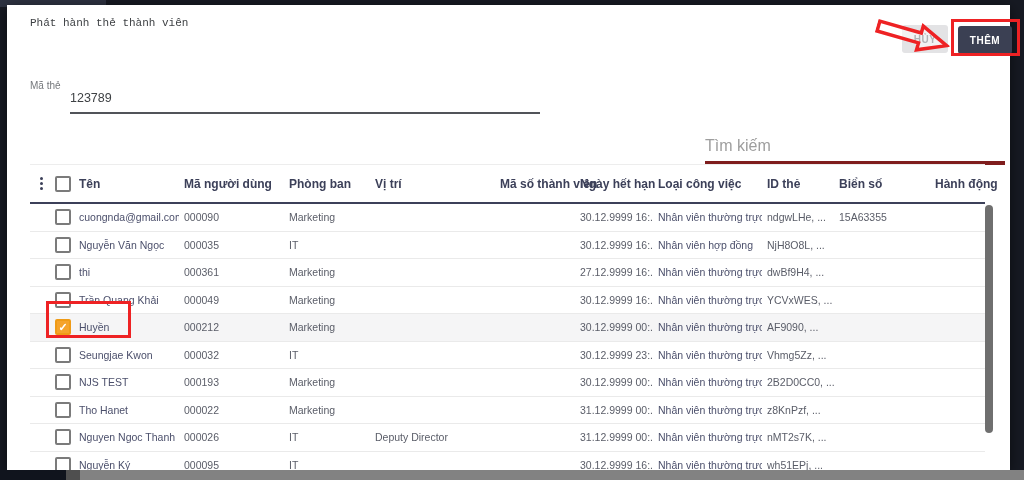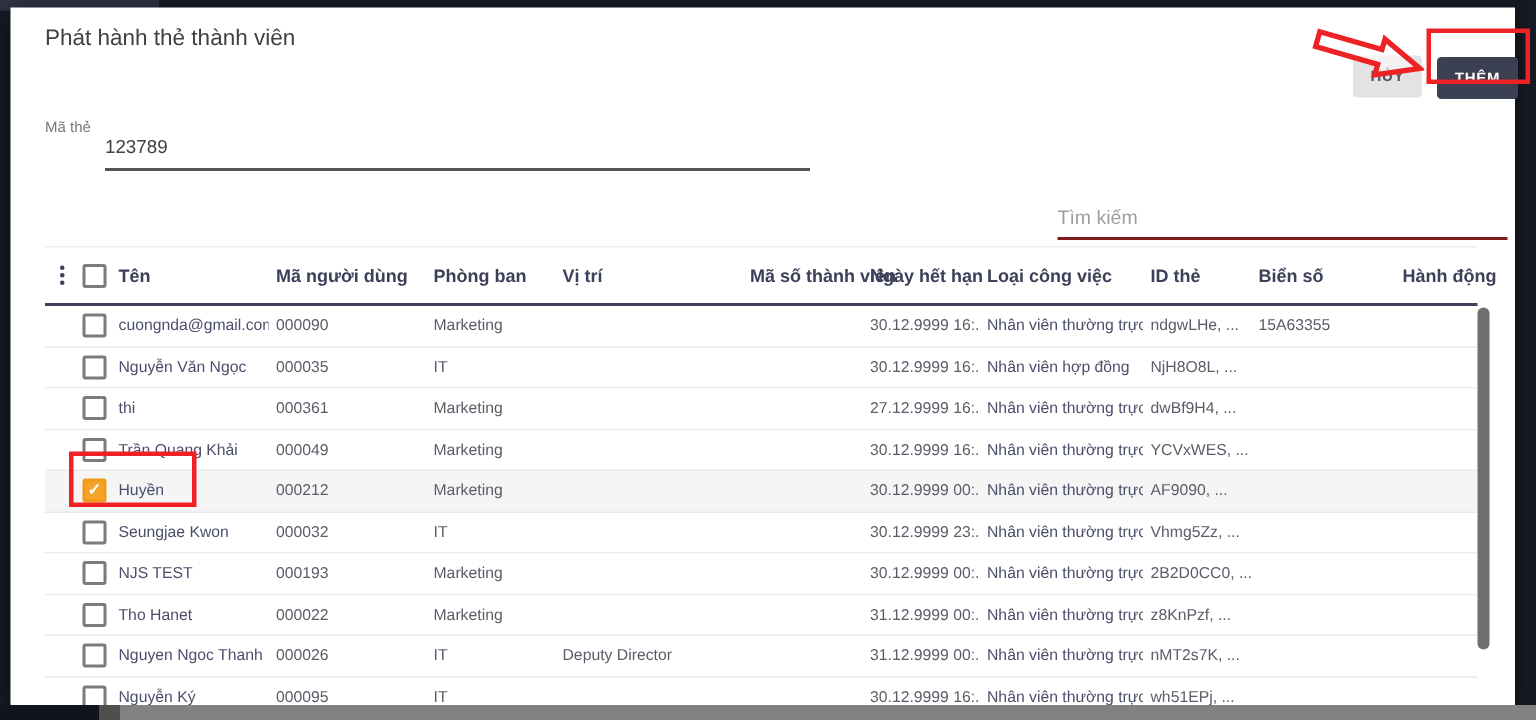"Phát hành thẻ thành viên" .title { font-family: none -> Liberation Mono, monospace; font-size: 15px -> 11px }
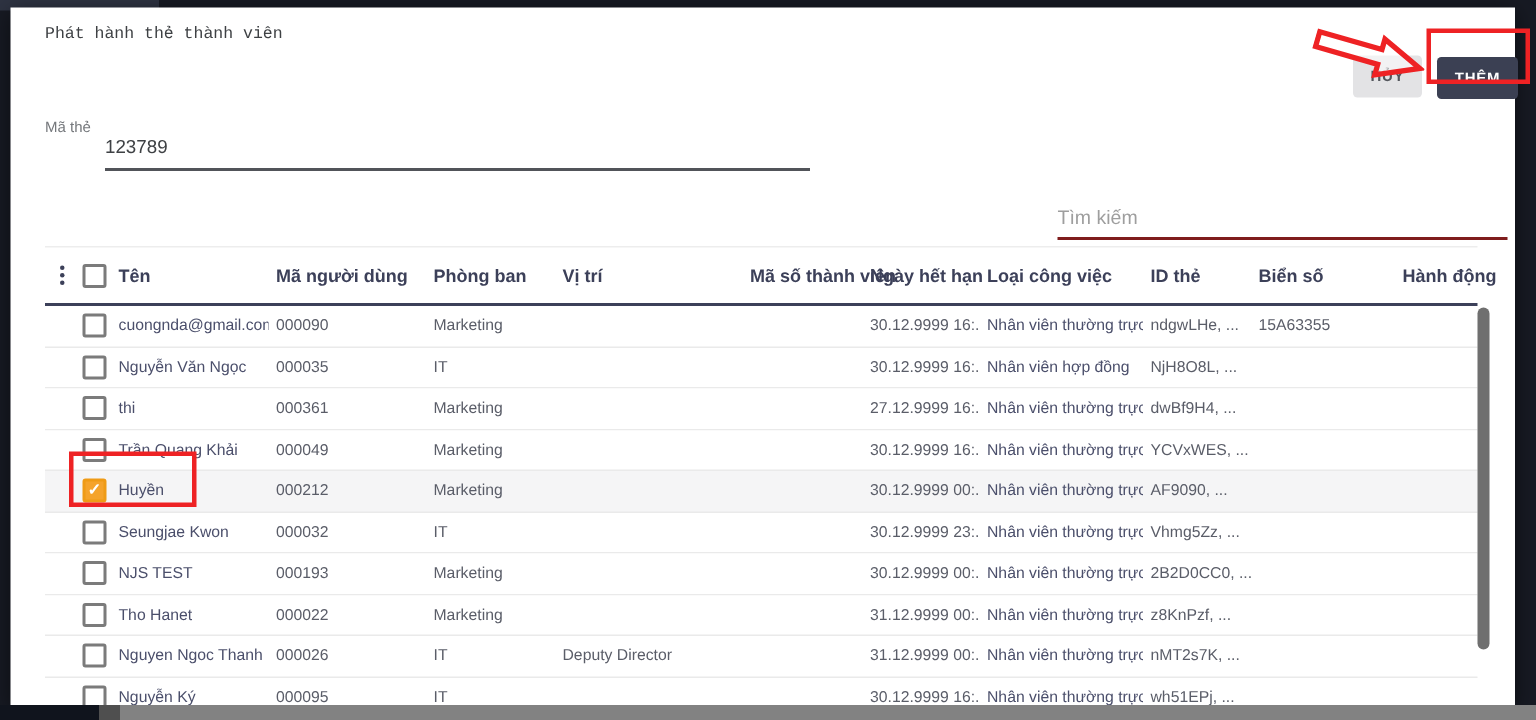"HỦY" .btn { margin-top: 12px -> none }
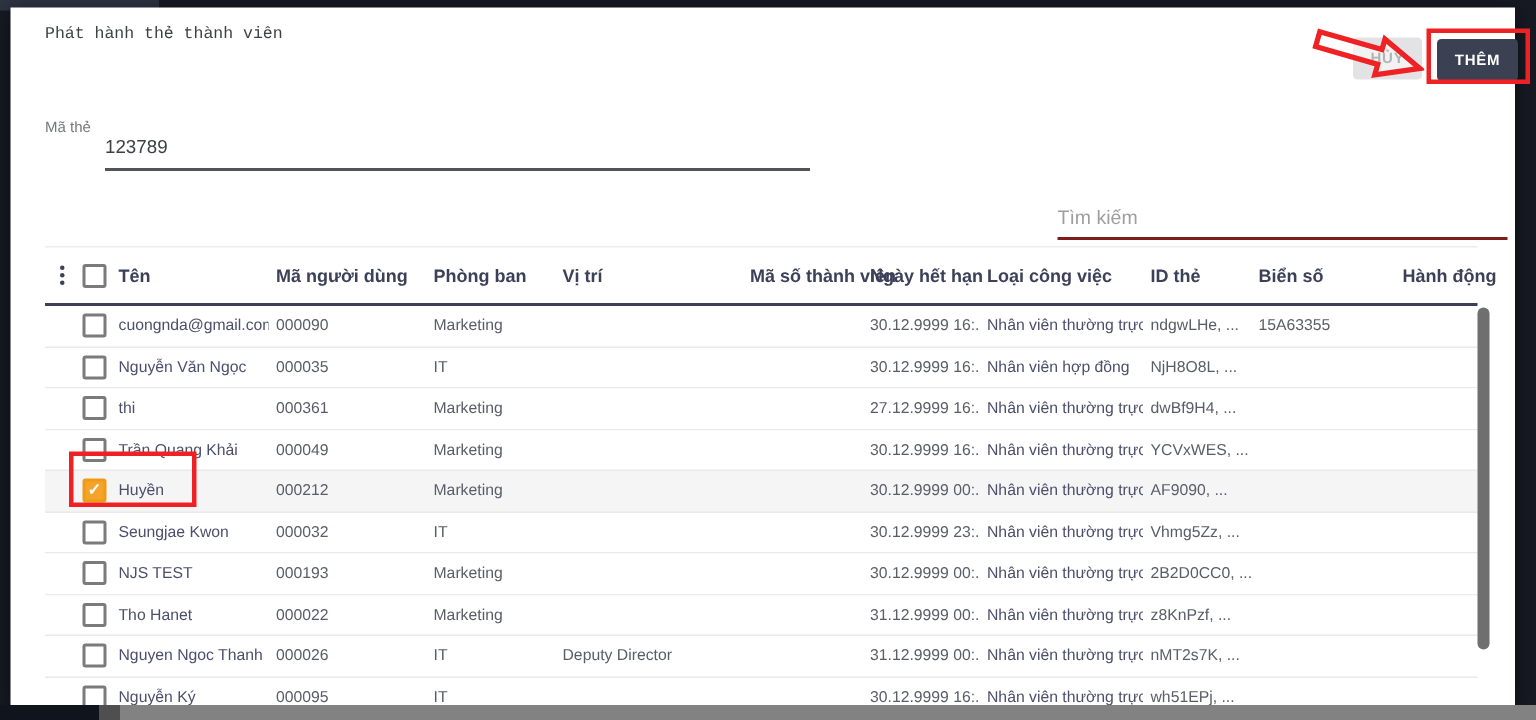"Tìm kiếm" .search-input { border-bottom: 2px solid #7f1d1d -> 4px solid #7f1d1d; font-size: 13px -> 16px }
